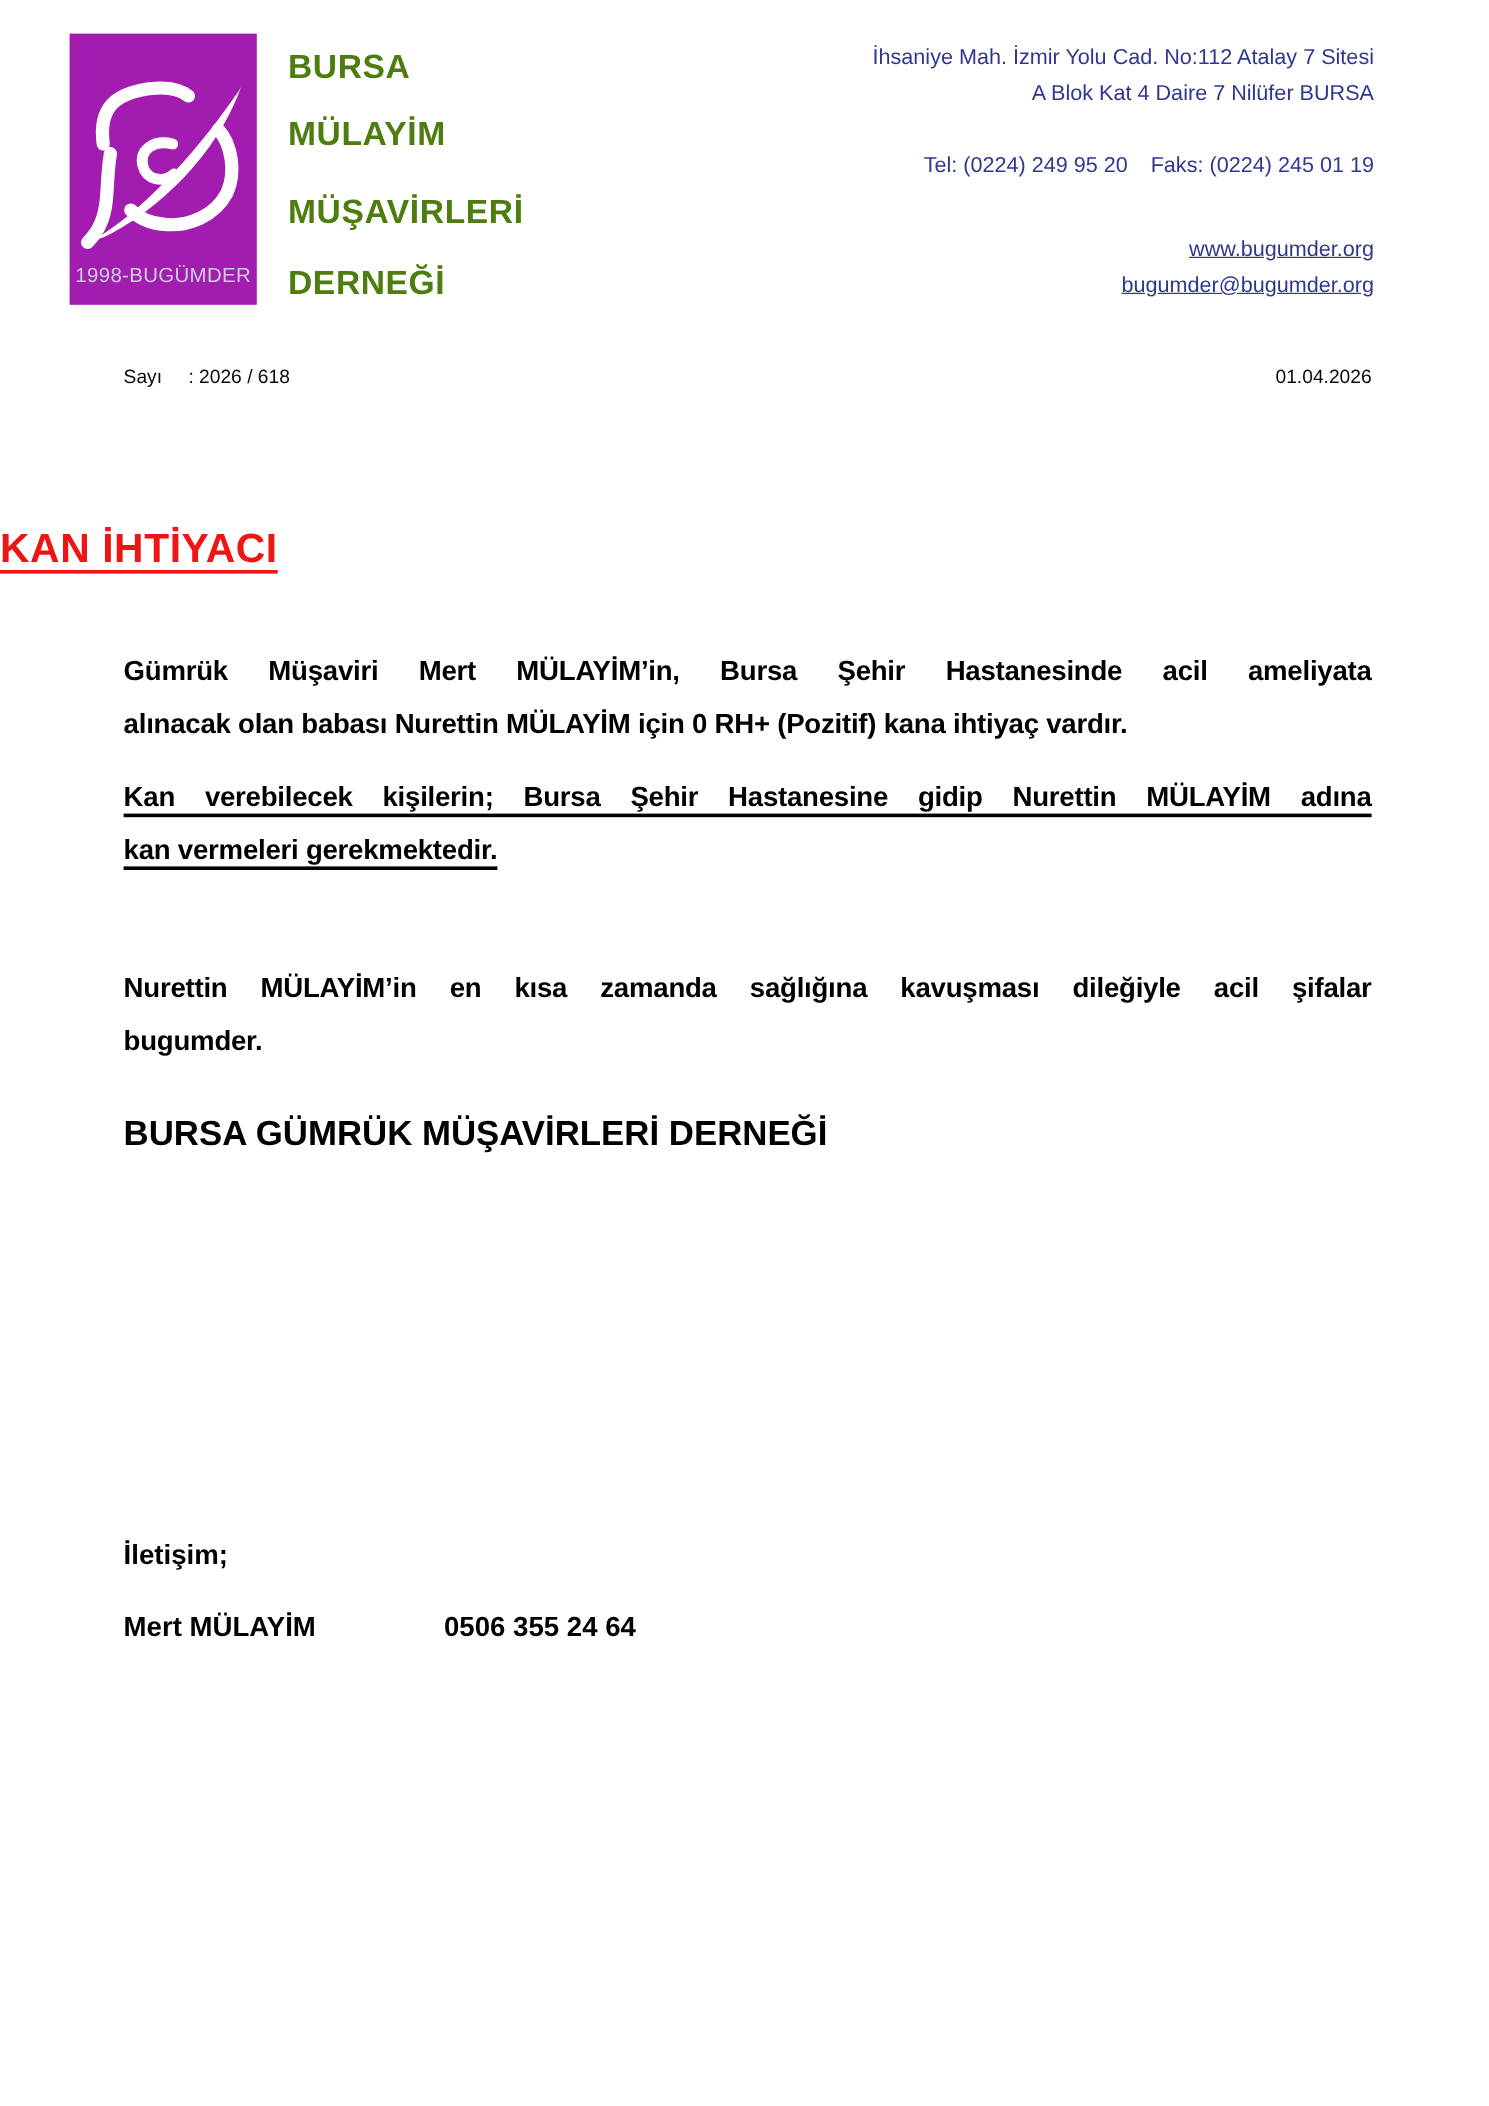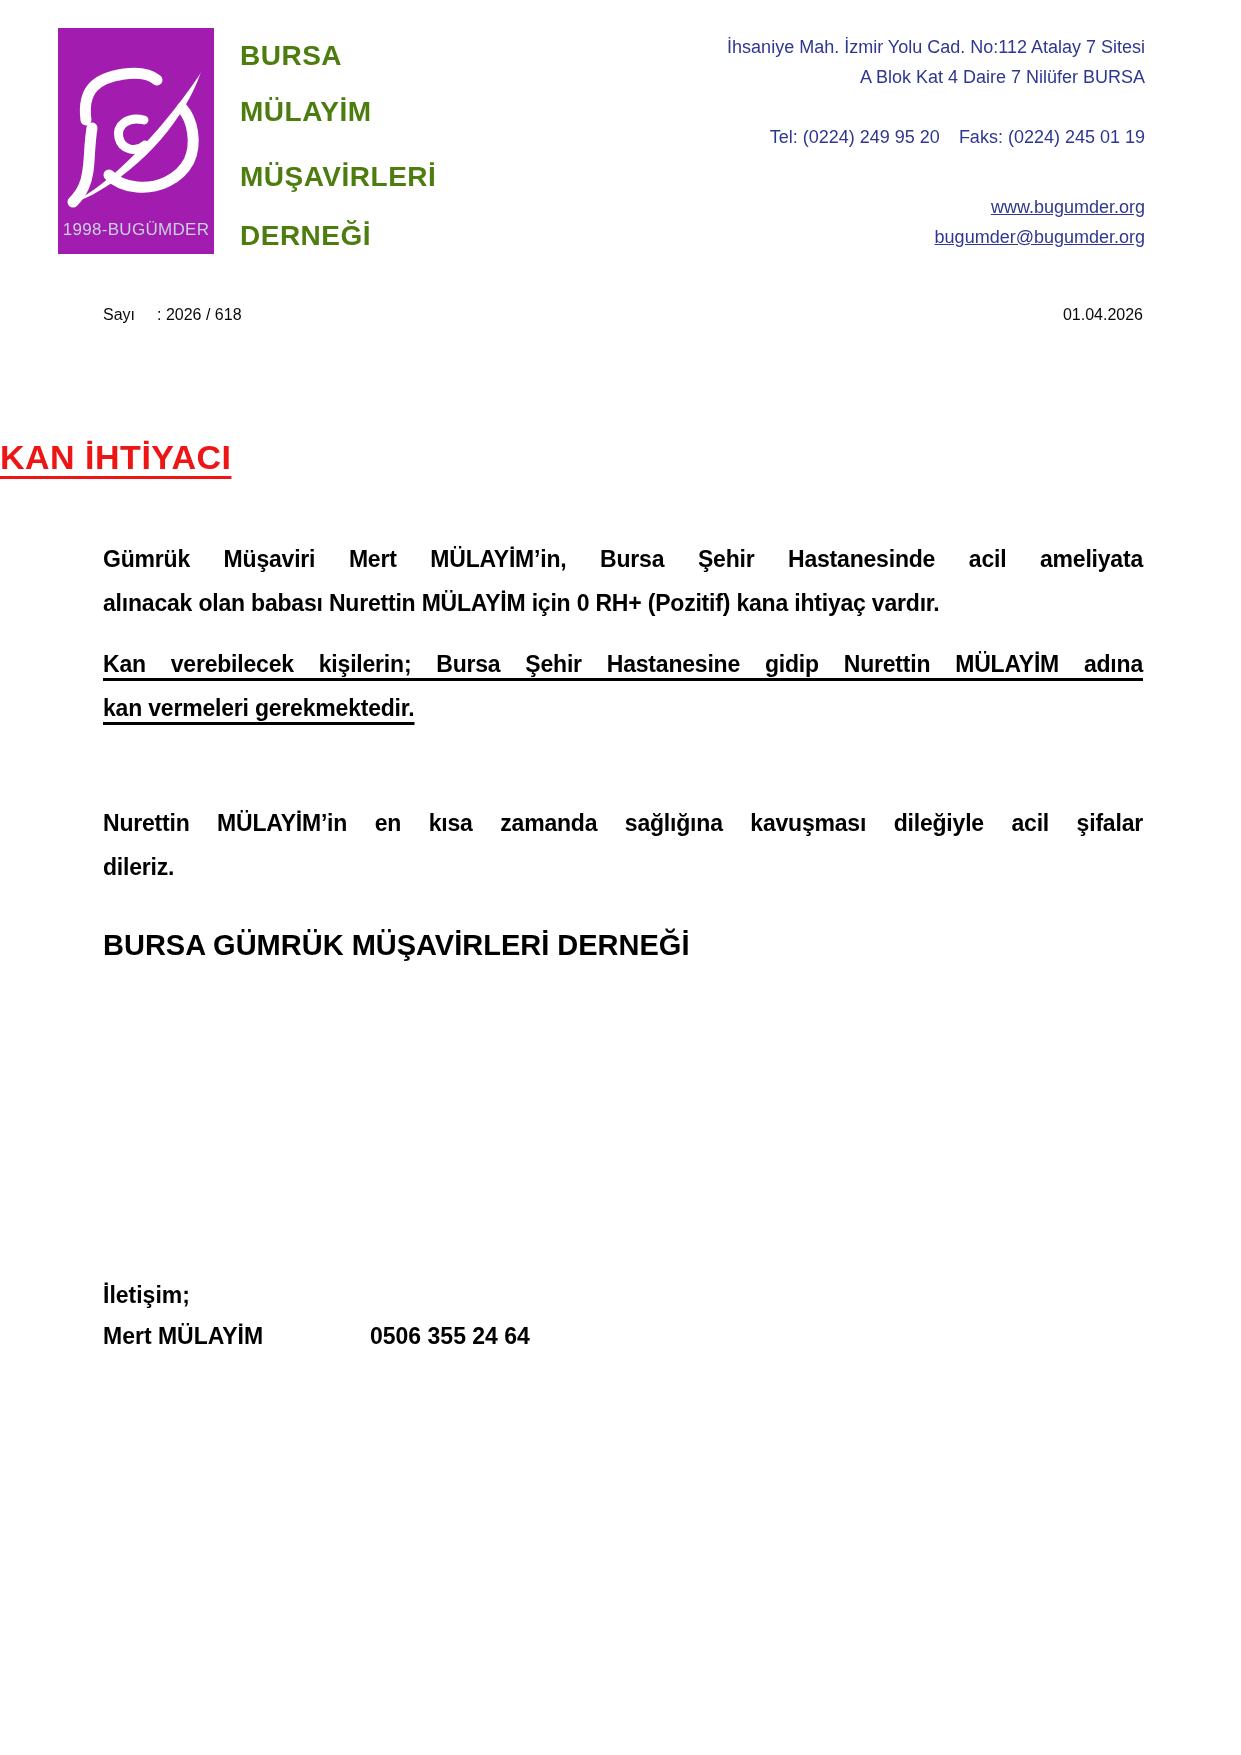"dileriz." div.line { text: dileriz -> bugumder }
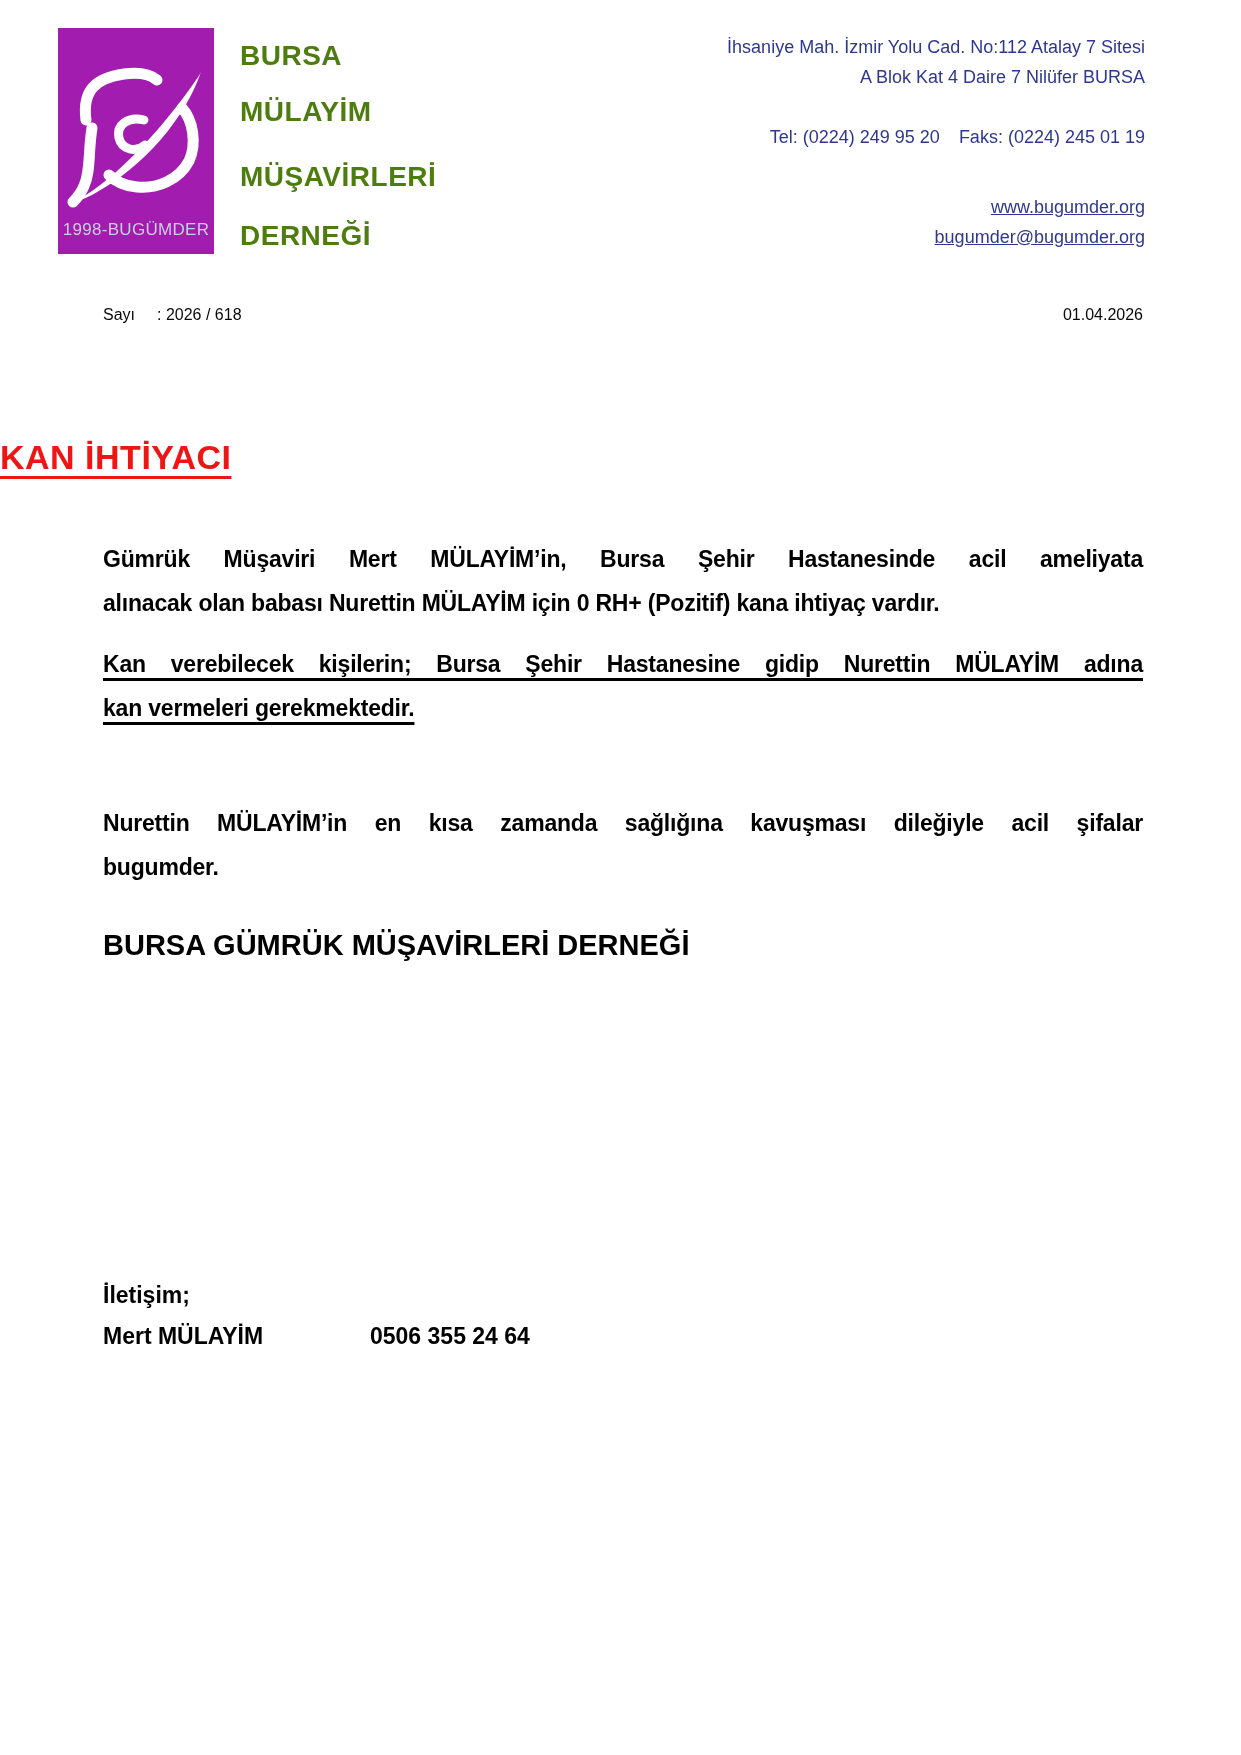"Mert MÜLAYİM 0506 355 24" .footer-row { margin-top: 13px -> 32px }
